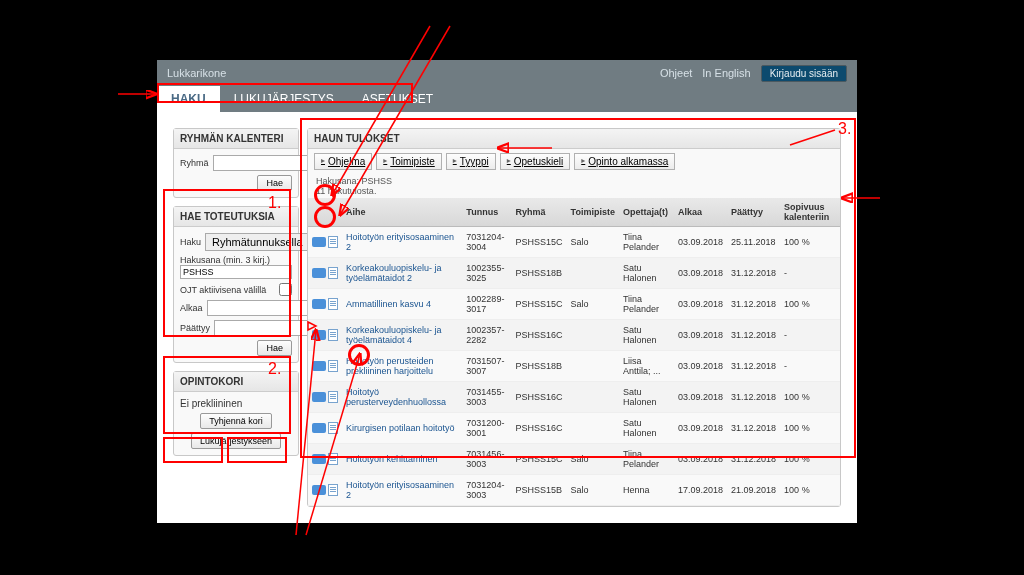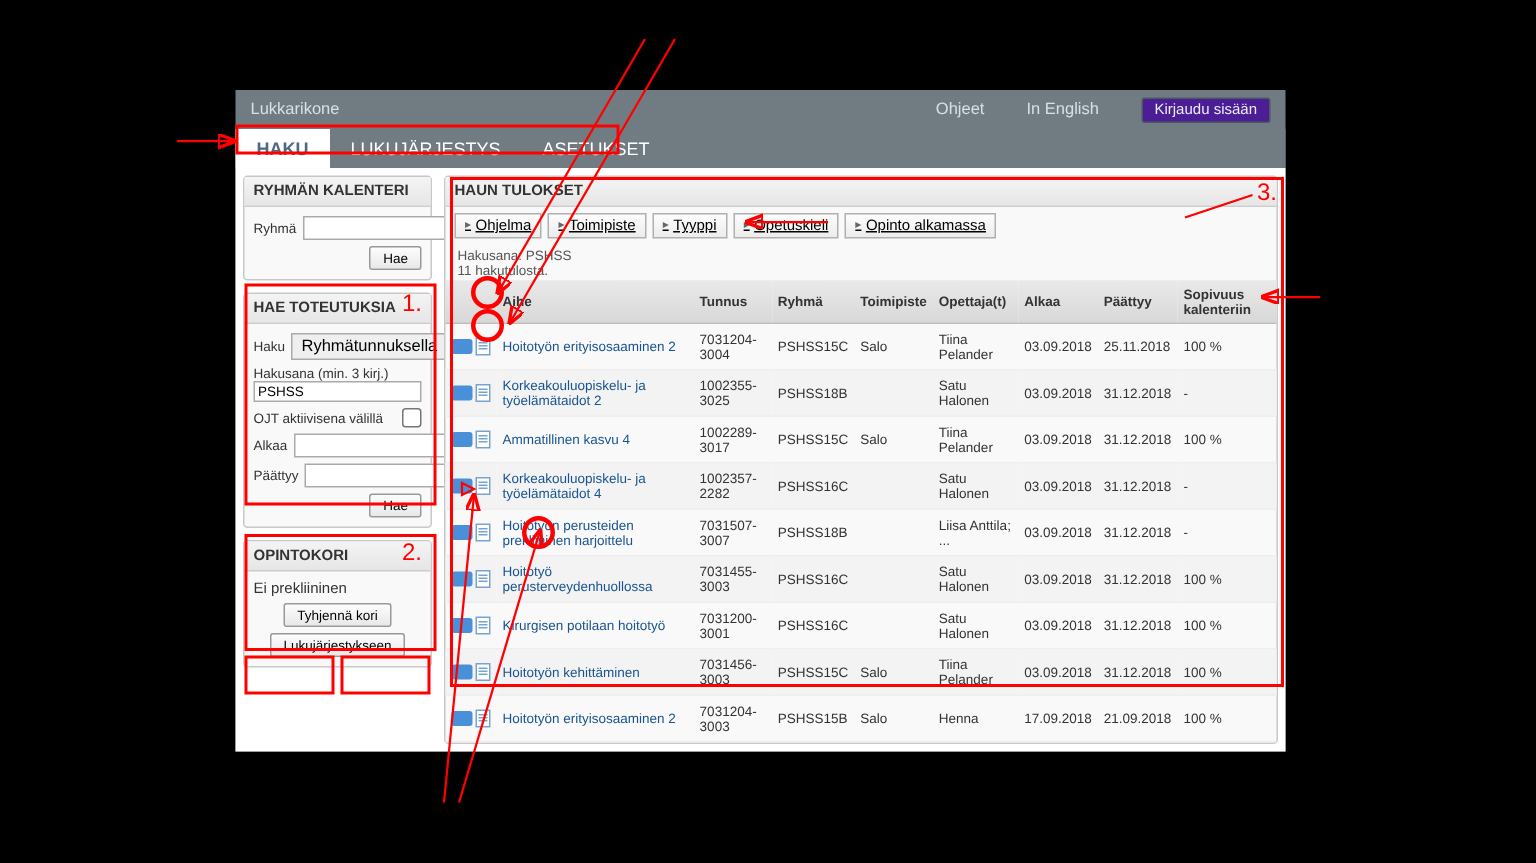"Ohjeet" .topbar-right { gap: 28px -> 10px }
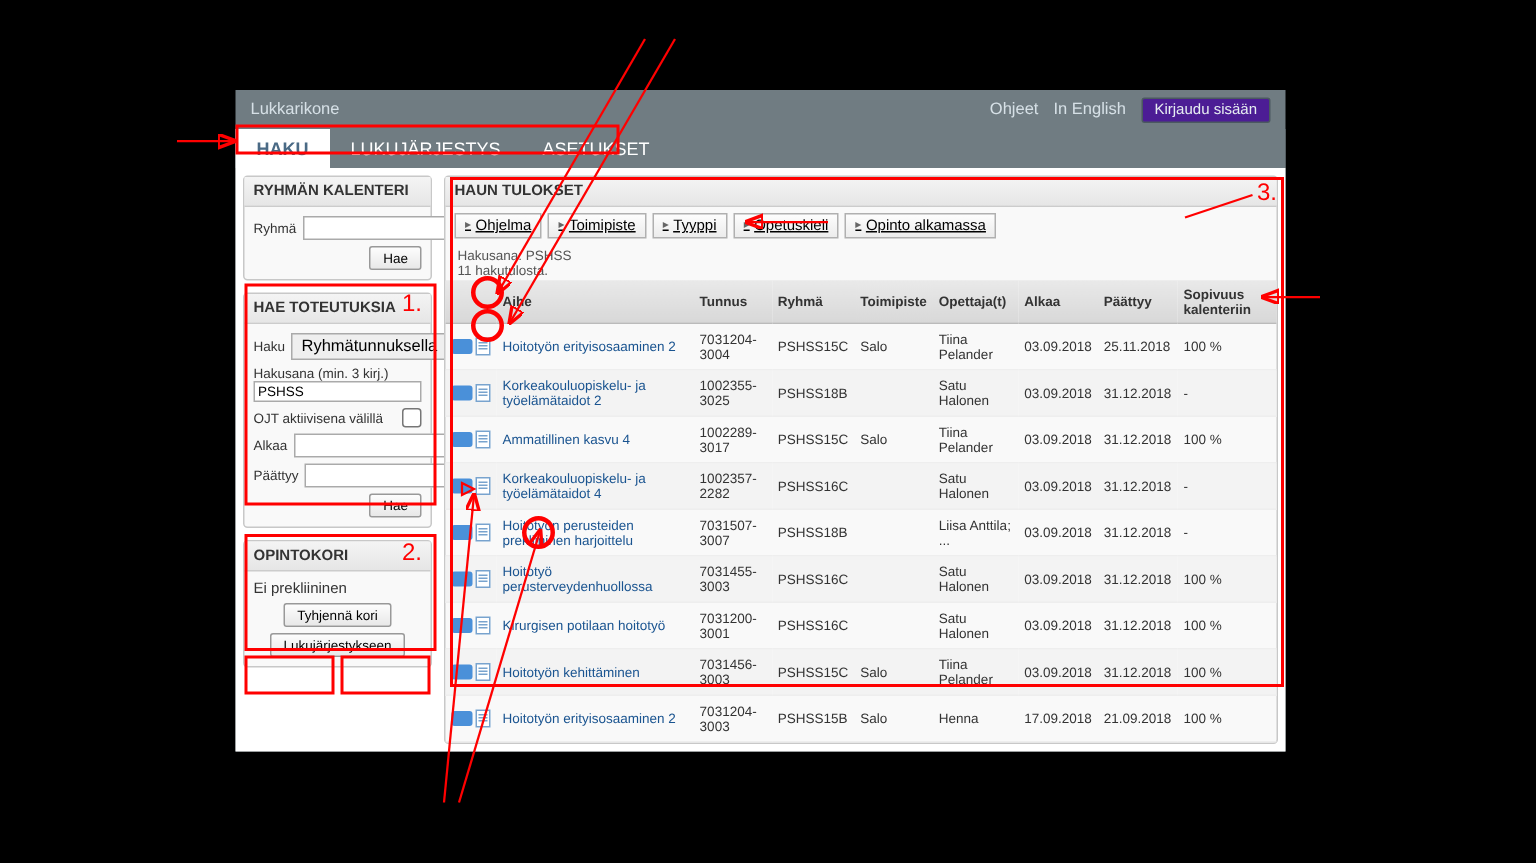"Kirjaudu sisään" .login-btn { background: #4c1d95 -> #0c4a6e }
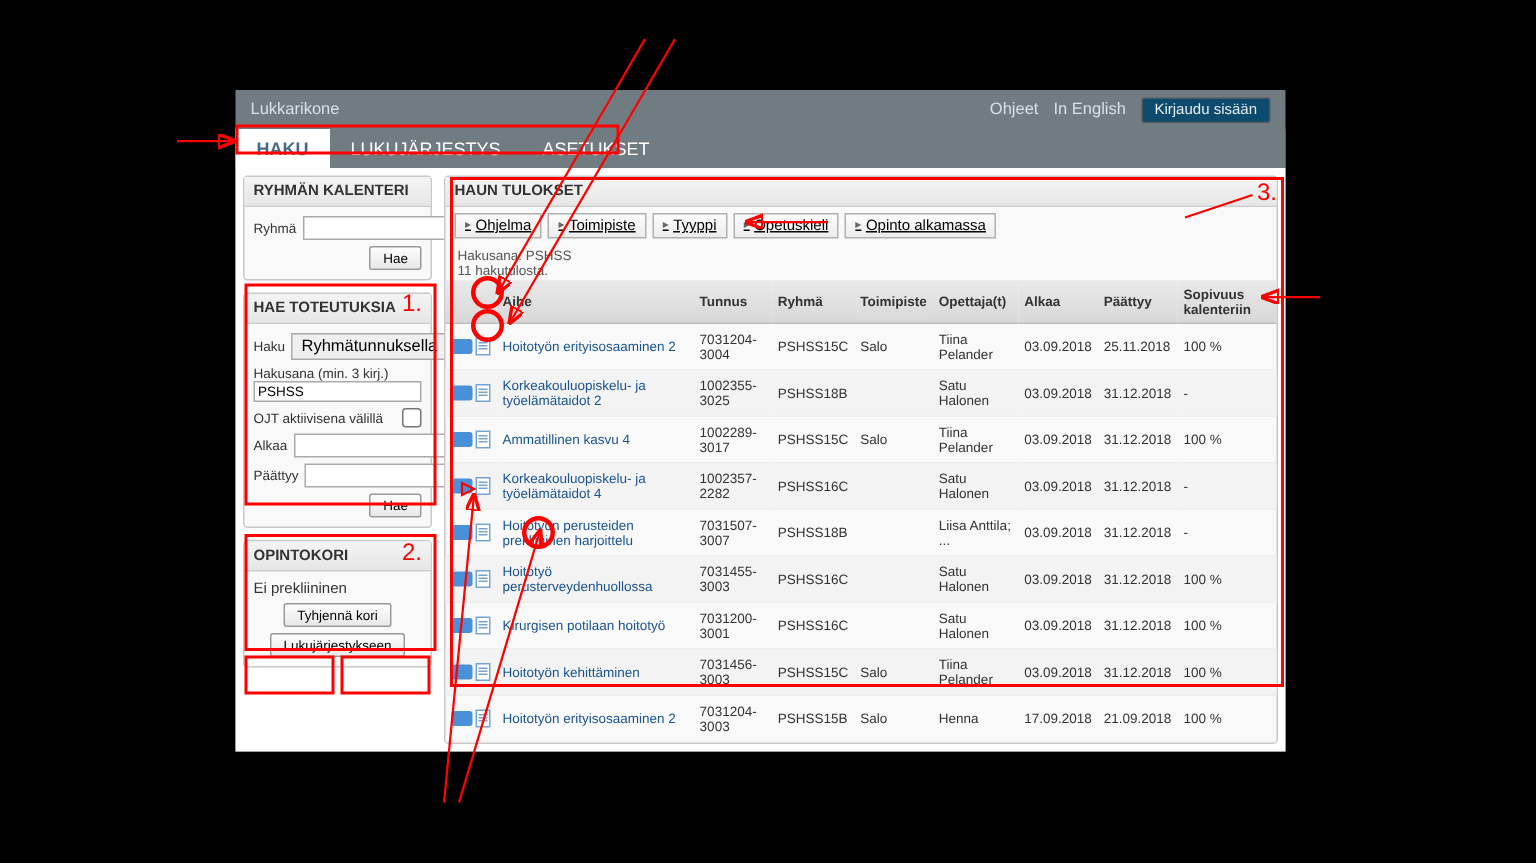"RYHMÄN KALENTERI" .content { padding: 5px -> 16px }
